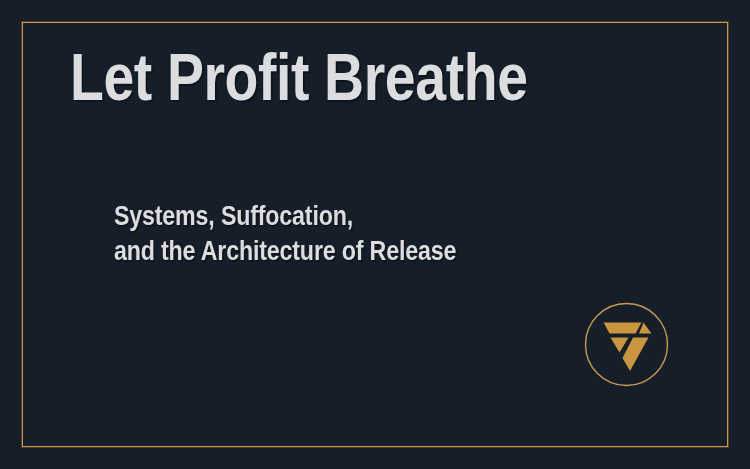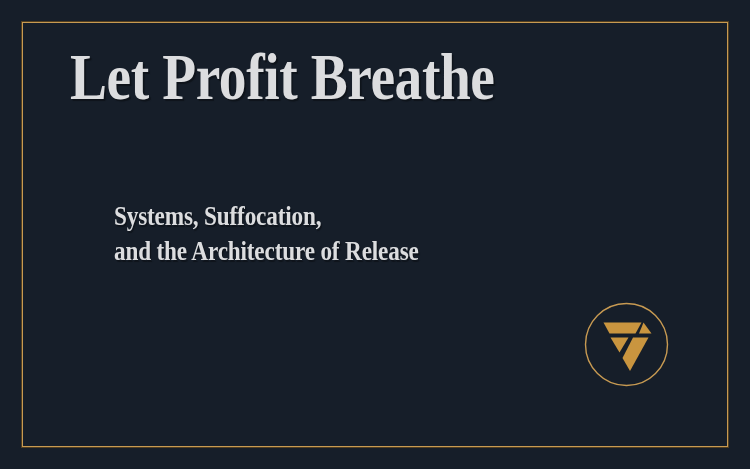"Let Profit Breathe" #slide { font-family: Liberation Serif, serif -> Liberation Sans, sans-serif }
